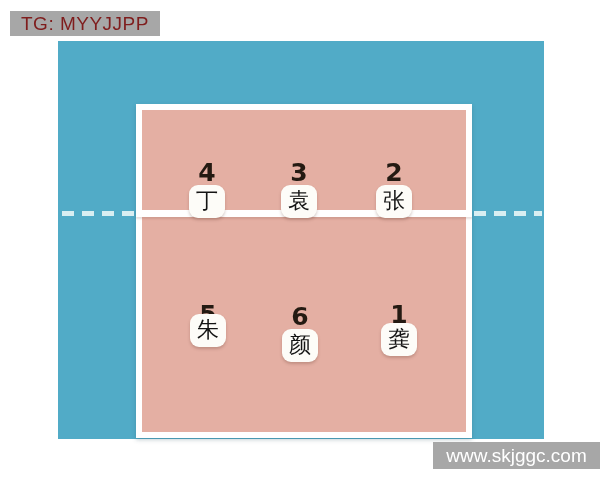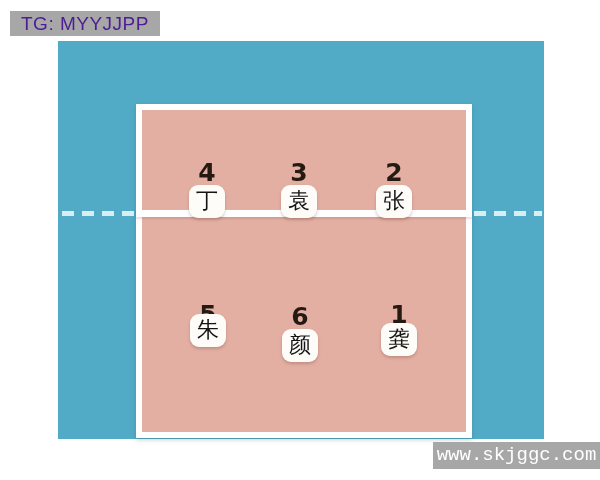"TG: MYYJJPP" .tg-label { color: #4c1d95 -> #7f1d1d }
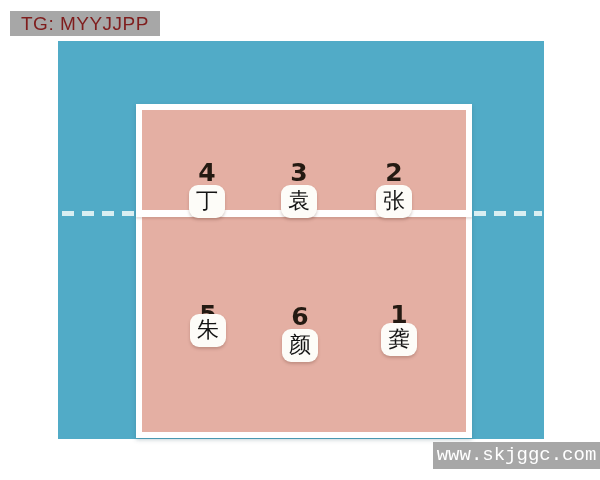"www.skjggc.com" .watermark { font-family: Liberation Mono, monospace -> none }
